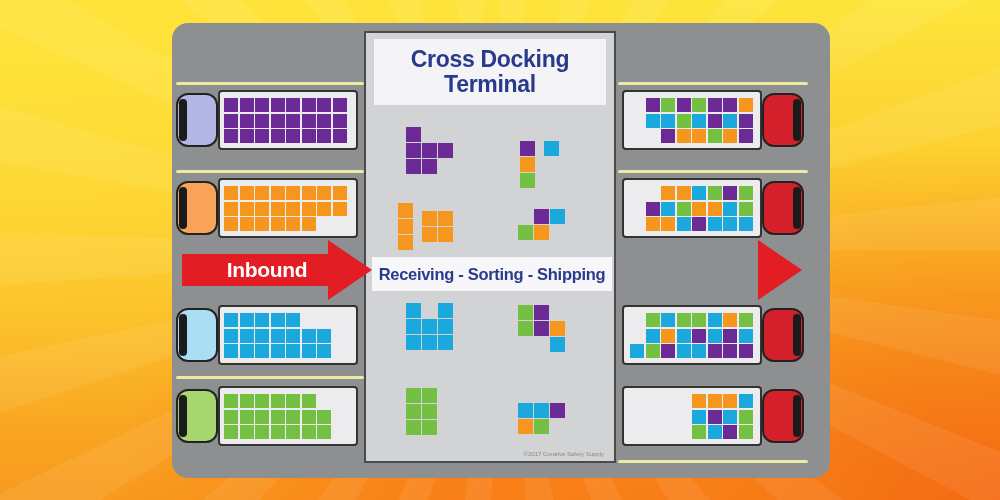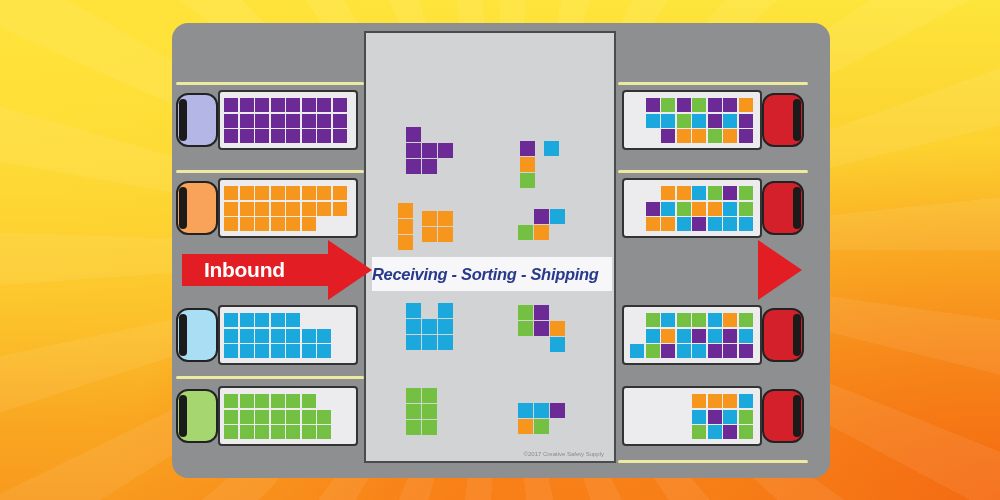"Cross Docking" div.title-box { html: none -> <div> <span>Cross Docking</span> <span>Terminal</span> </div> }
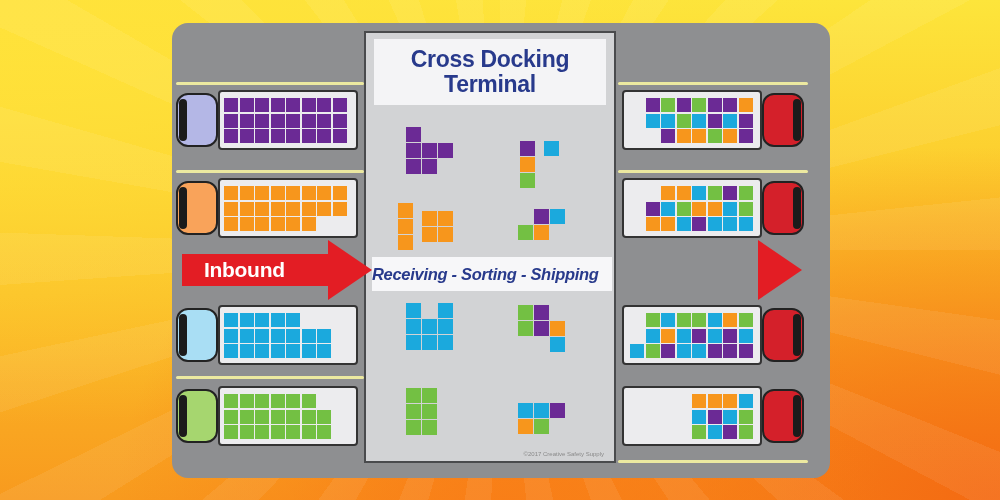"Inbound" div.arrow { text-align: none -> center }
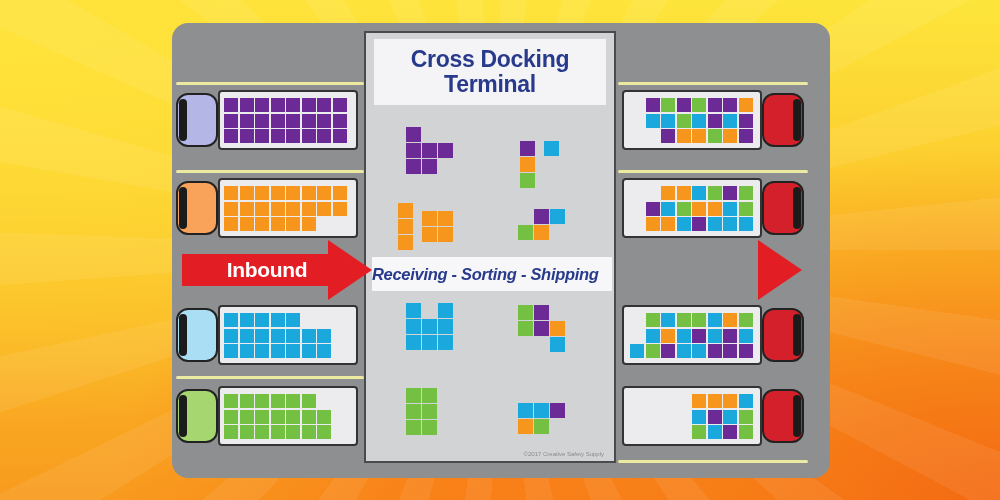"Receiving - Sorting - Shipping" .process-box { font-style: italic -> none; text-align: none -> center }
